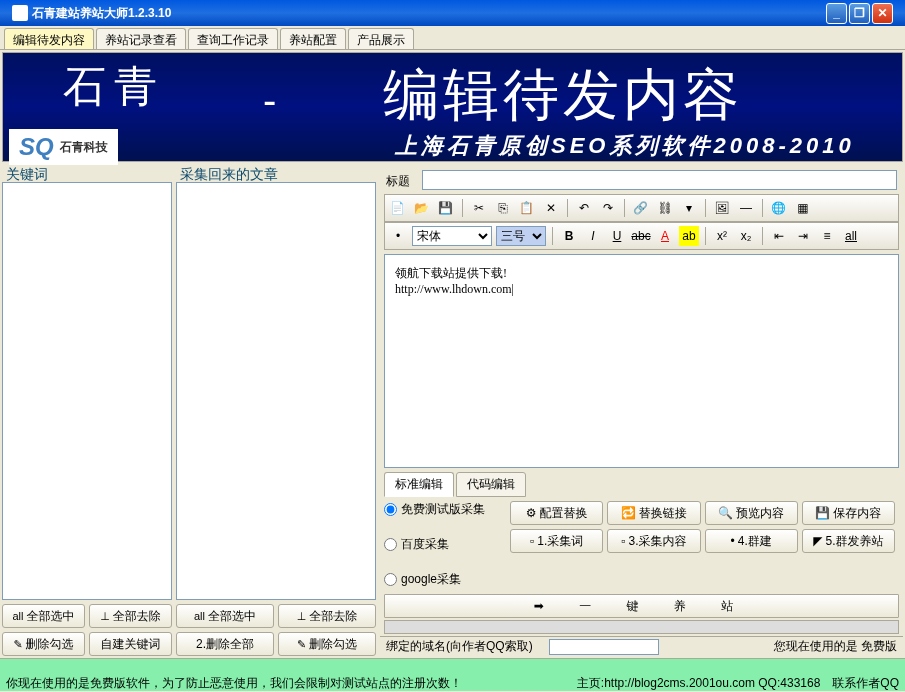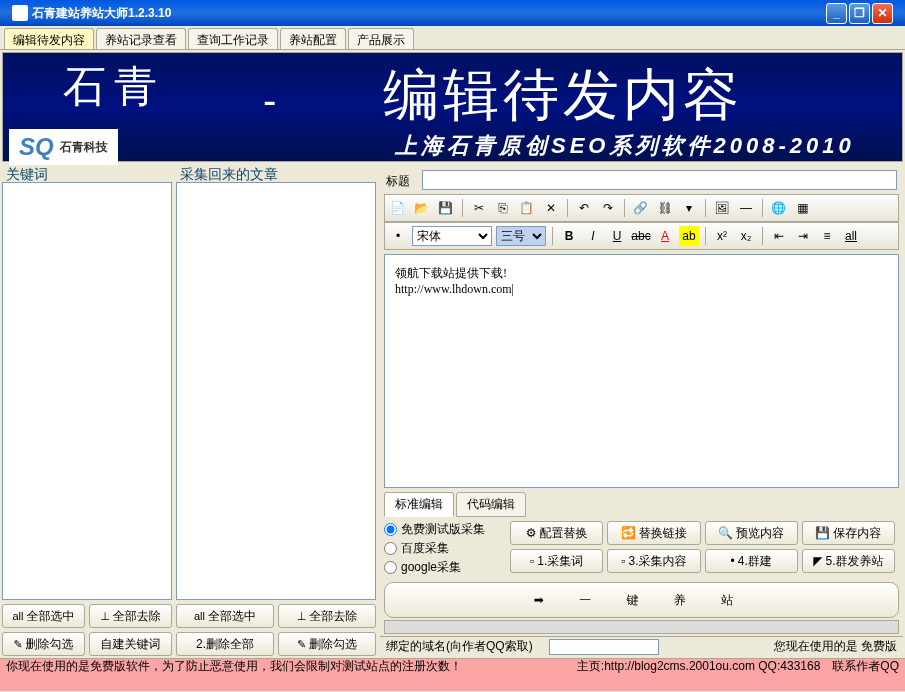"免费测试版采集" .radiogroup { gap: 2px -> 18px }
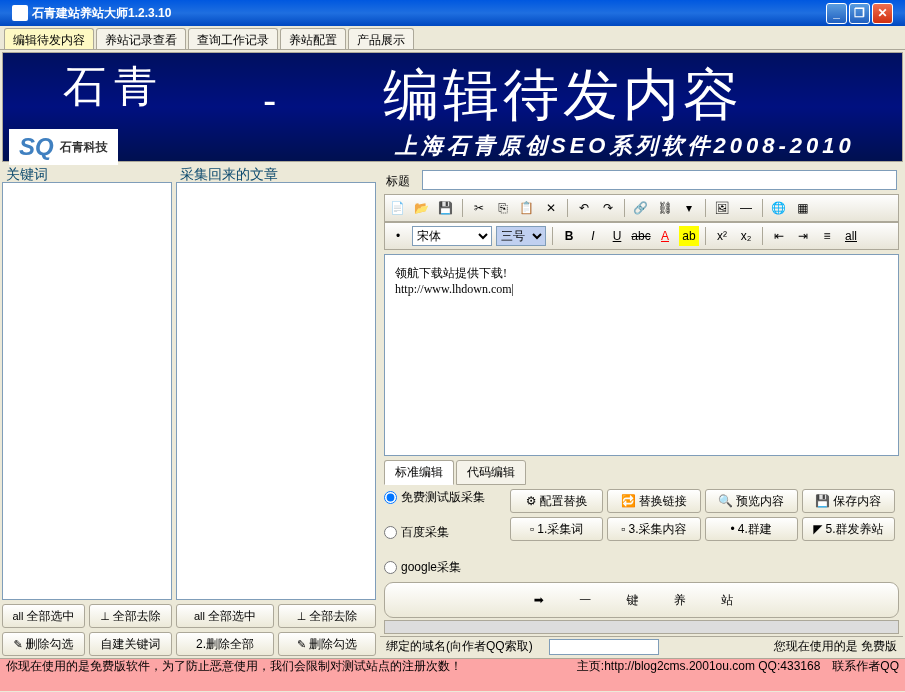"➡ 一 键 养 站" .bigbtn { border-radius: 9px -> 1px; height: 36px -> 24px }
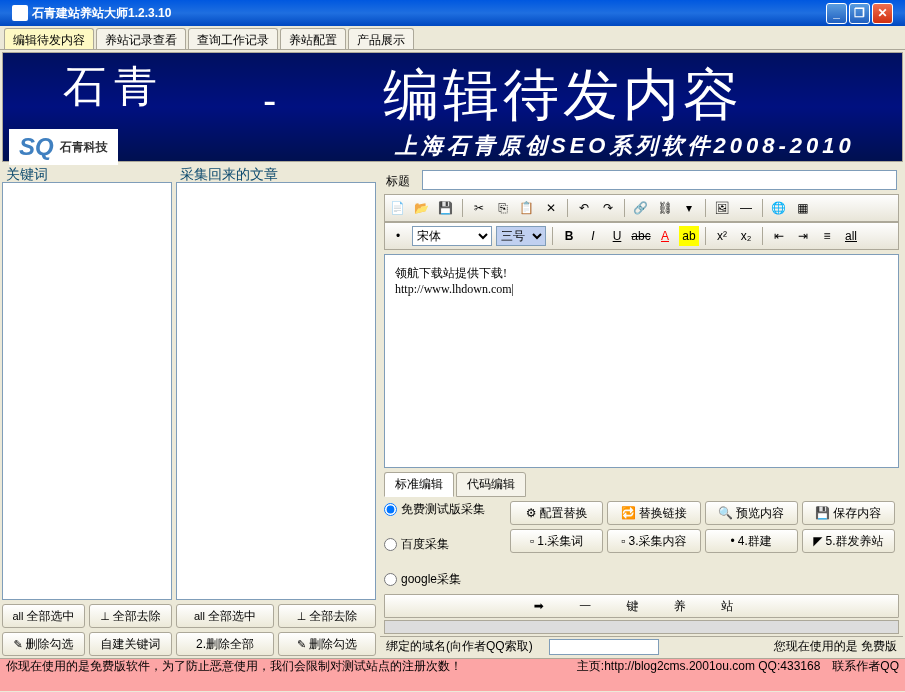"你现在使用的是免费版软件，为了防止恶意使用，我们会限制对测试站点的注册次数！" .footer { align-items: flex-end -> flex-start; background: #fca5a5 -> #86efac }
